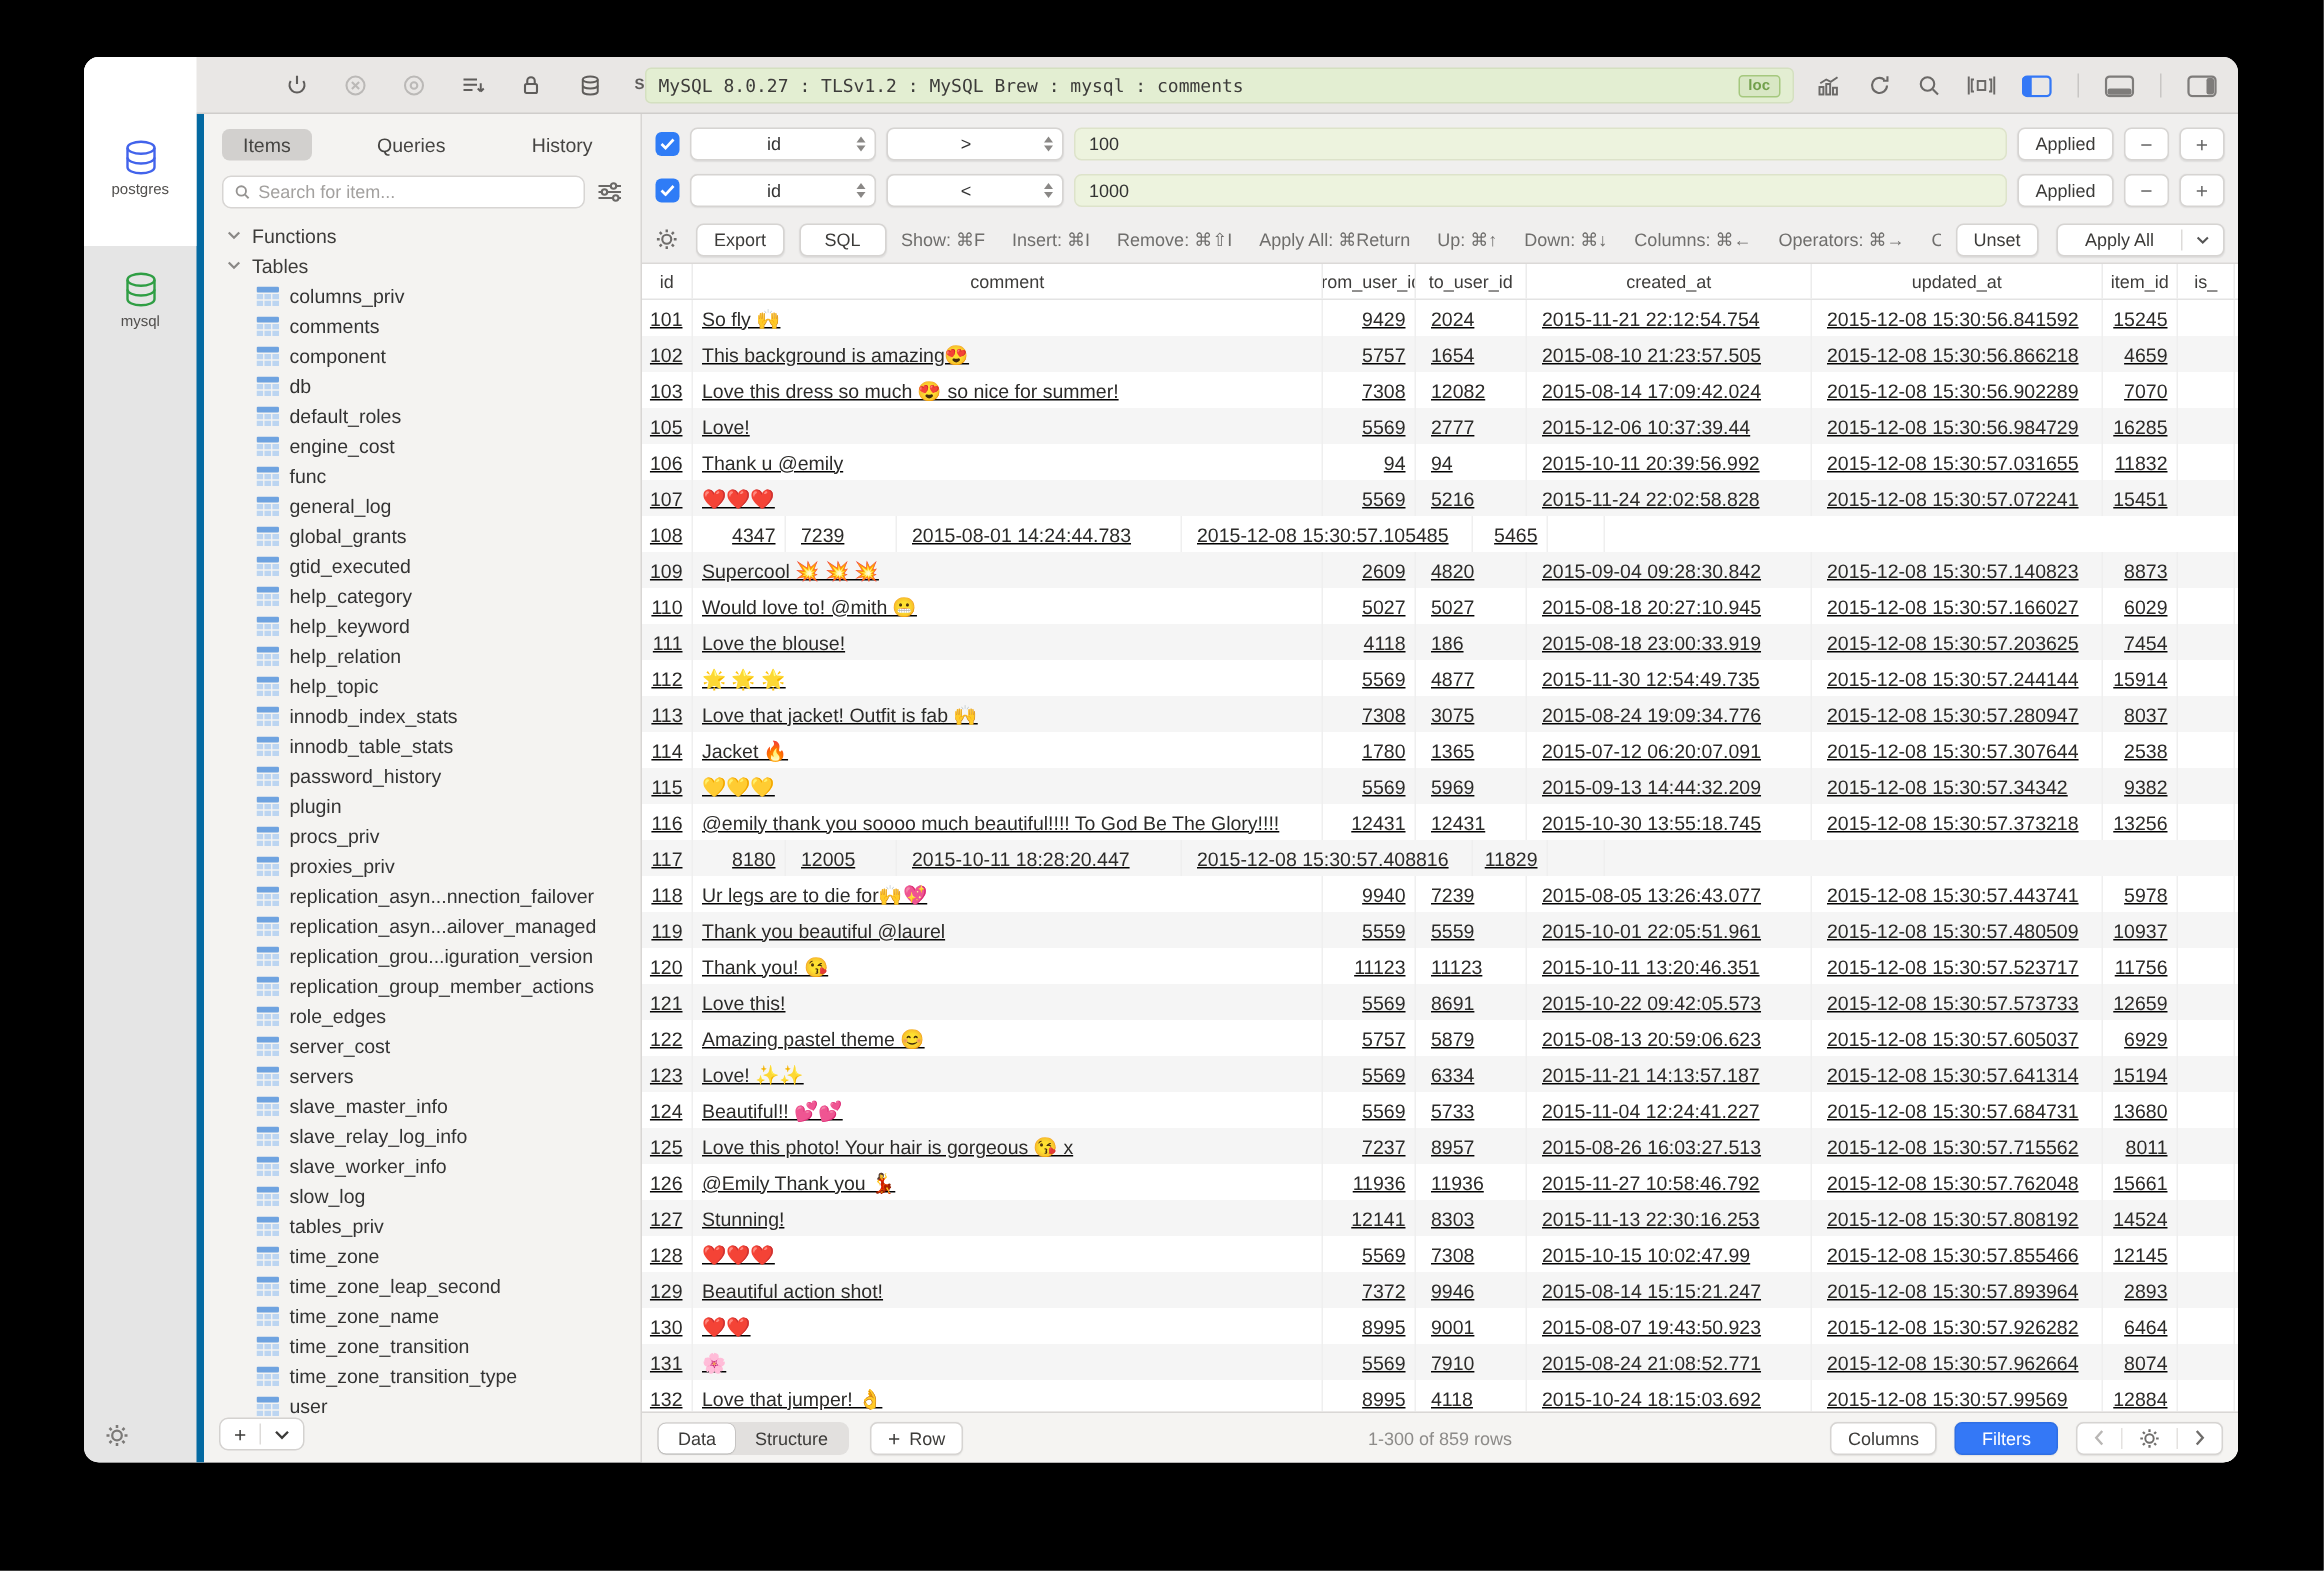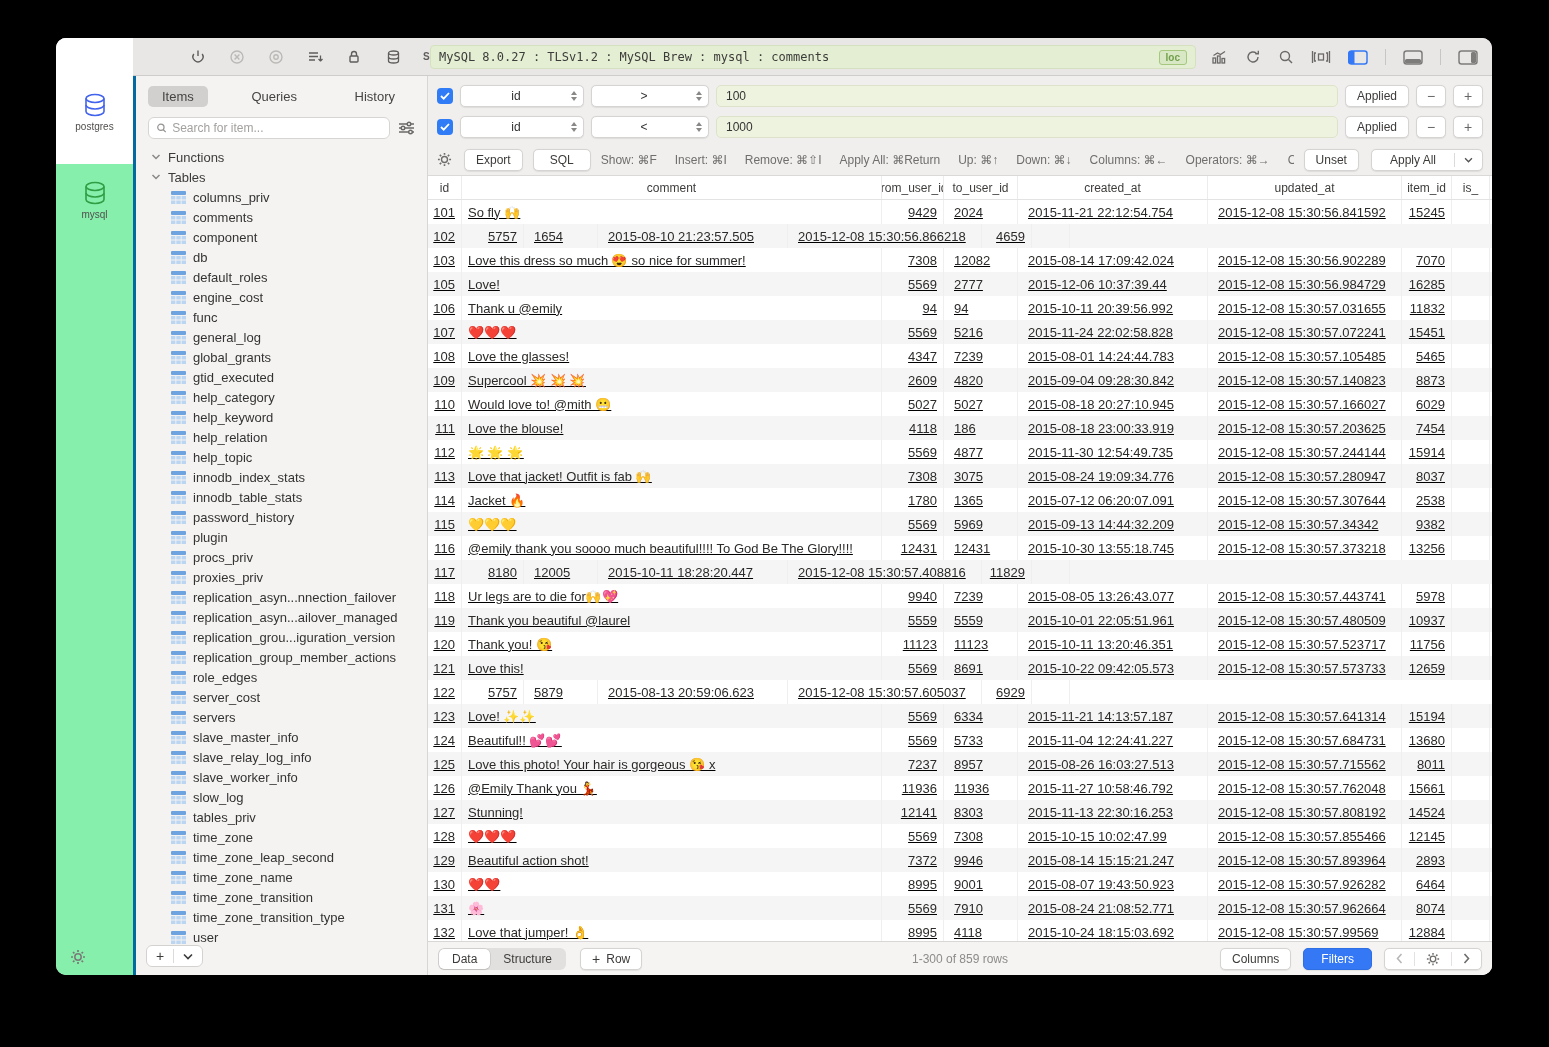"postgres" .rail { background: #86efac -> #e5e5e5; border-right: 3px solid #0369a1 -> 5px solid #0369a1 }
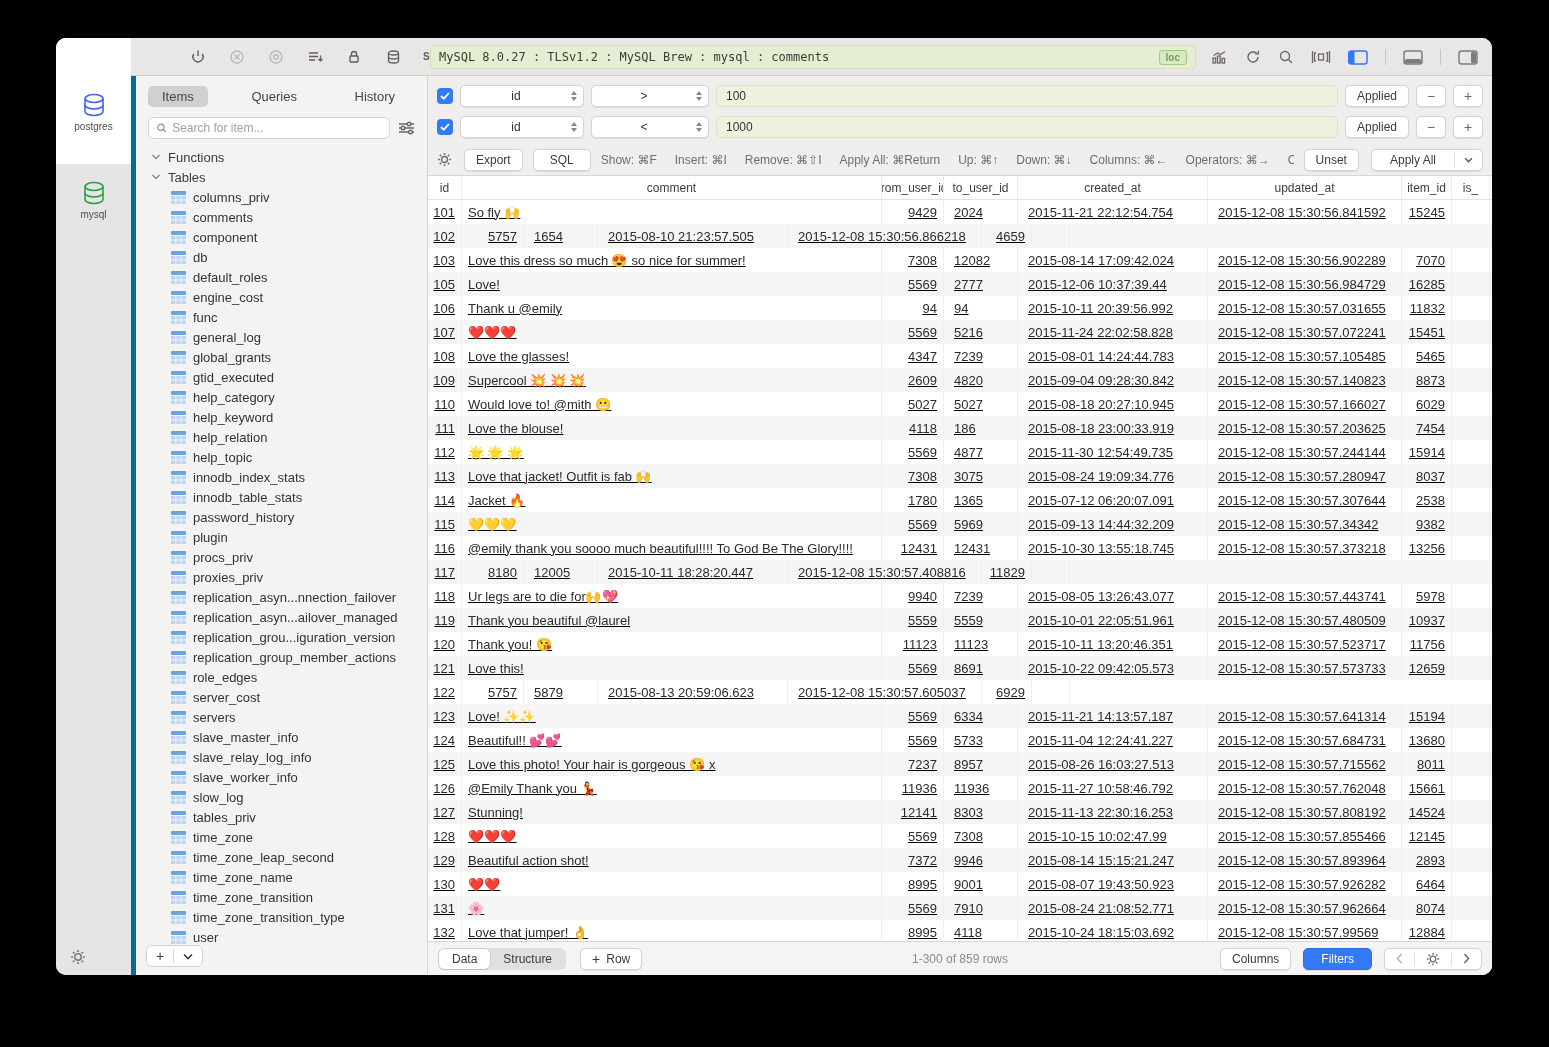"This background is amazing😍" div.td { html: none -> <div>This background is amazing😍</div> }
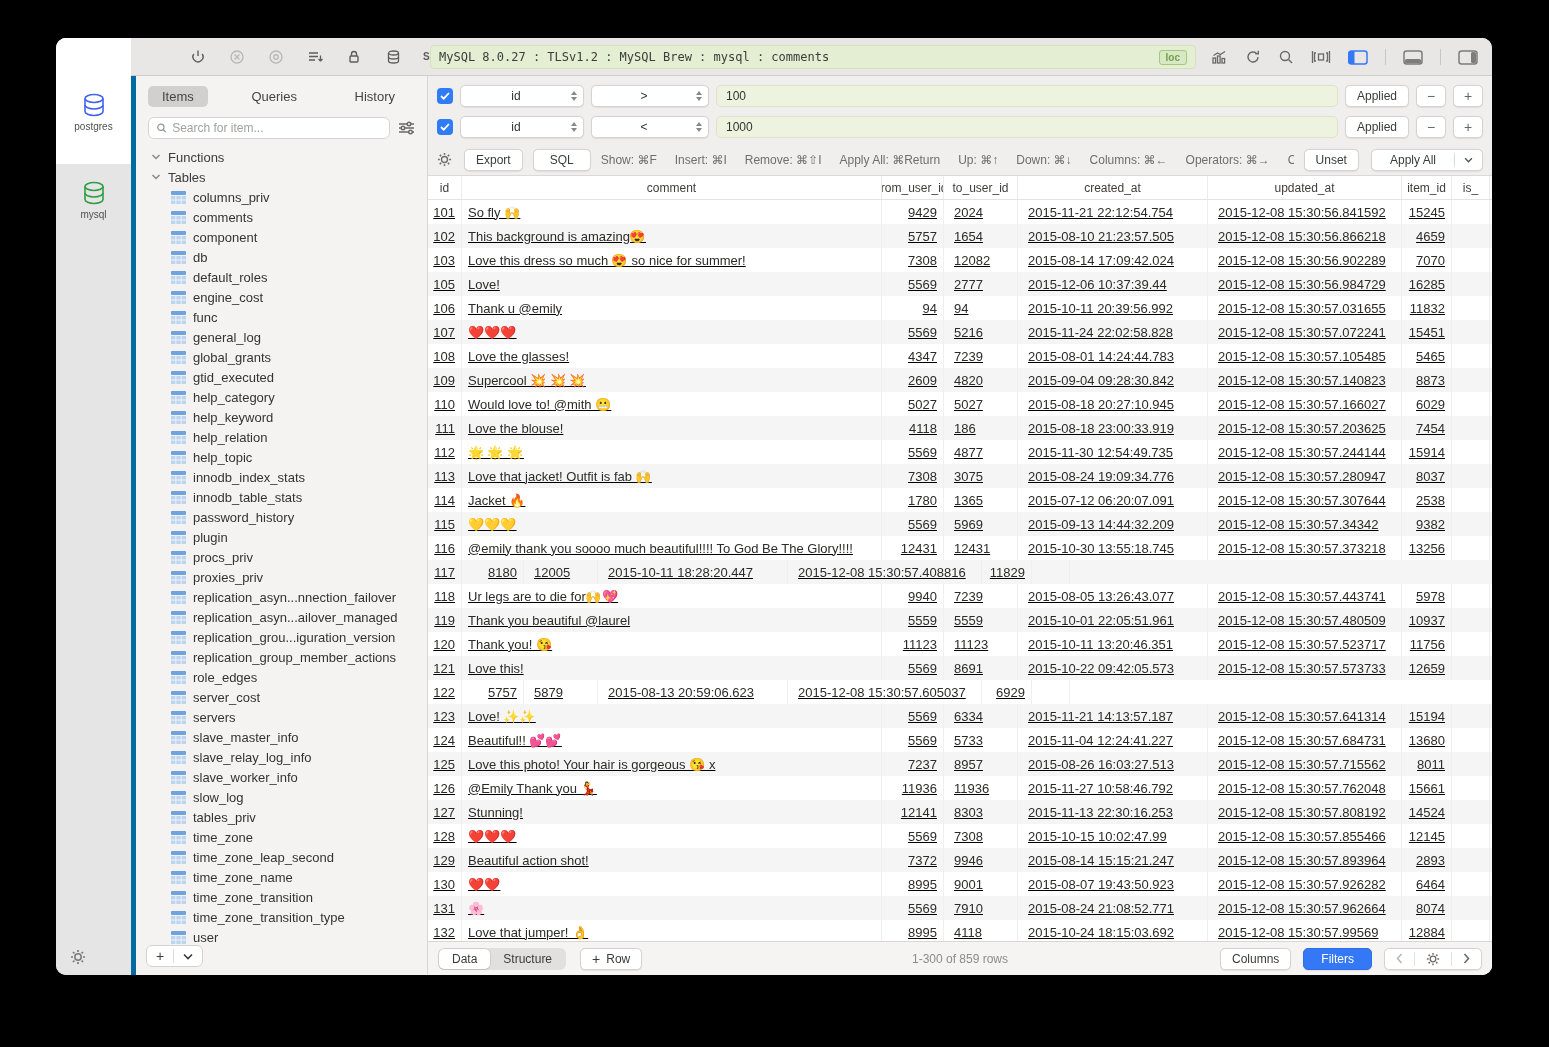"Love the glasses!" div.td { html: <div>Love the glasses!</div> -> none }
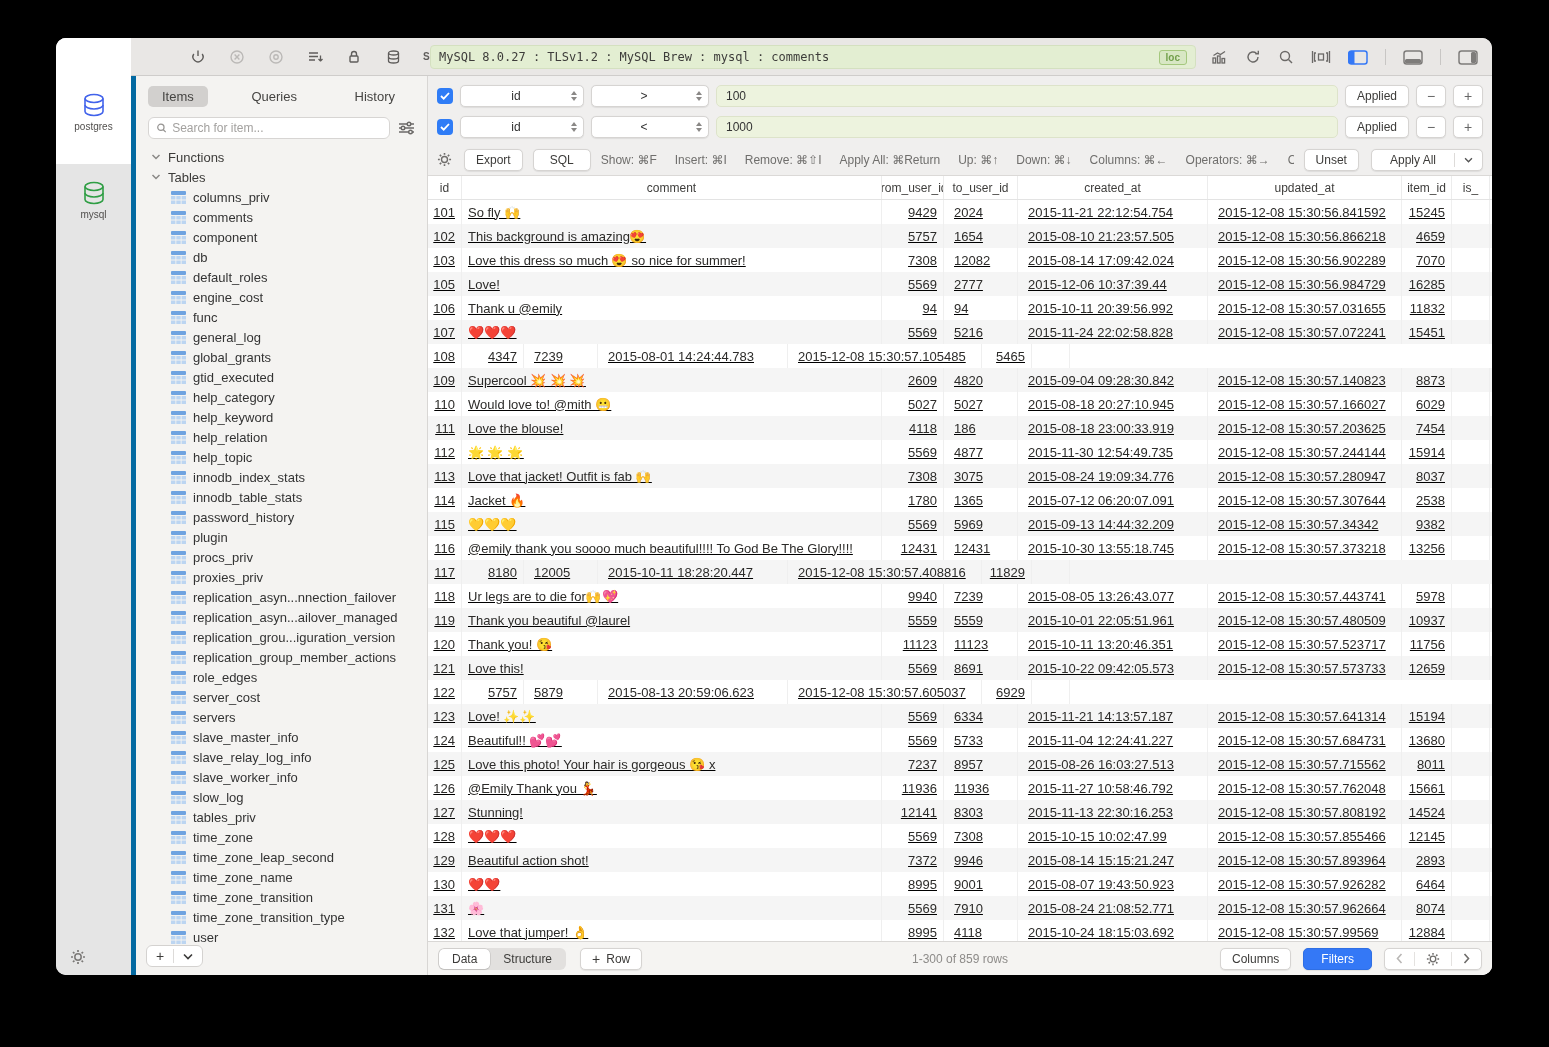"Amazing pastel theme 😊" div.td { html: none -> <div>Amazing pastel theme 😊</div> }
